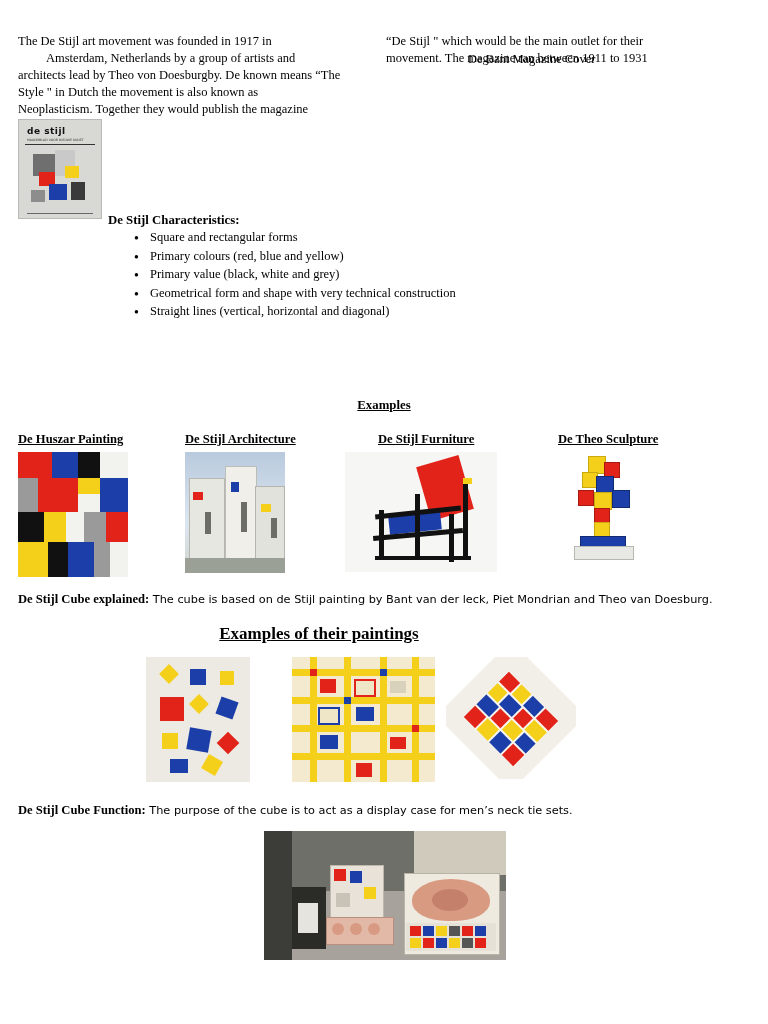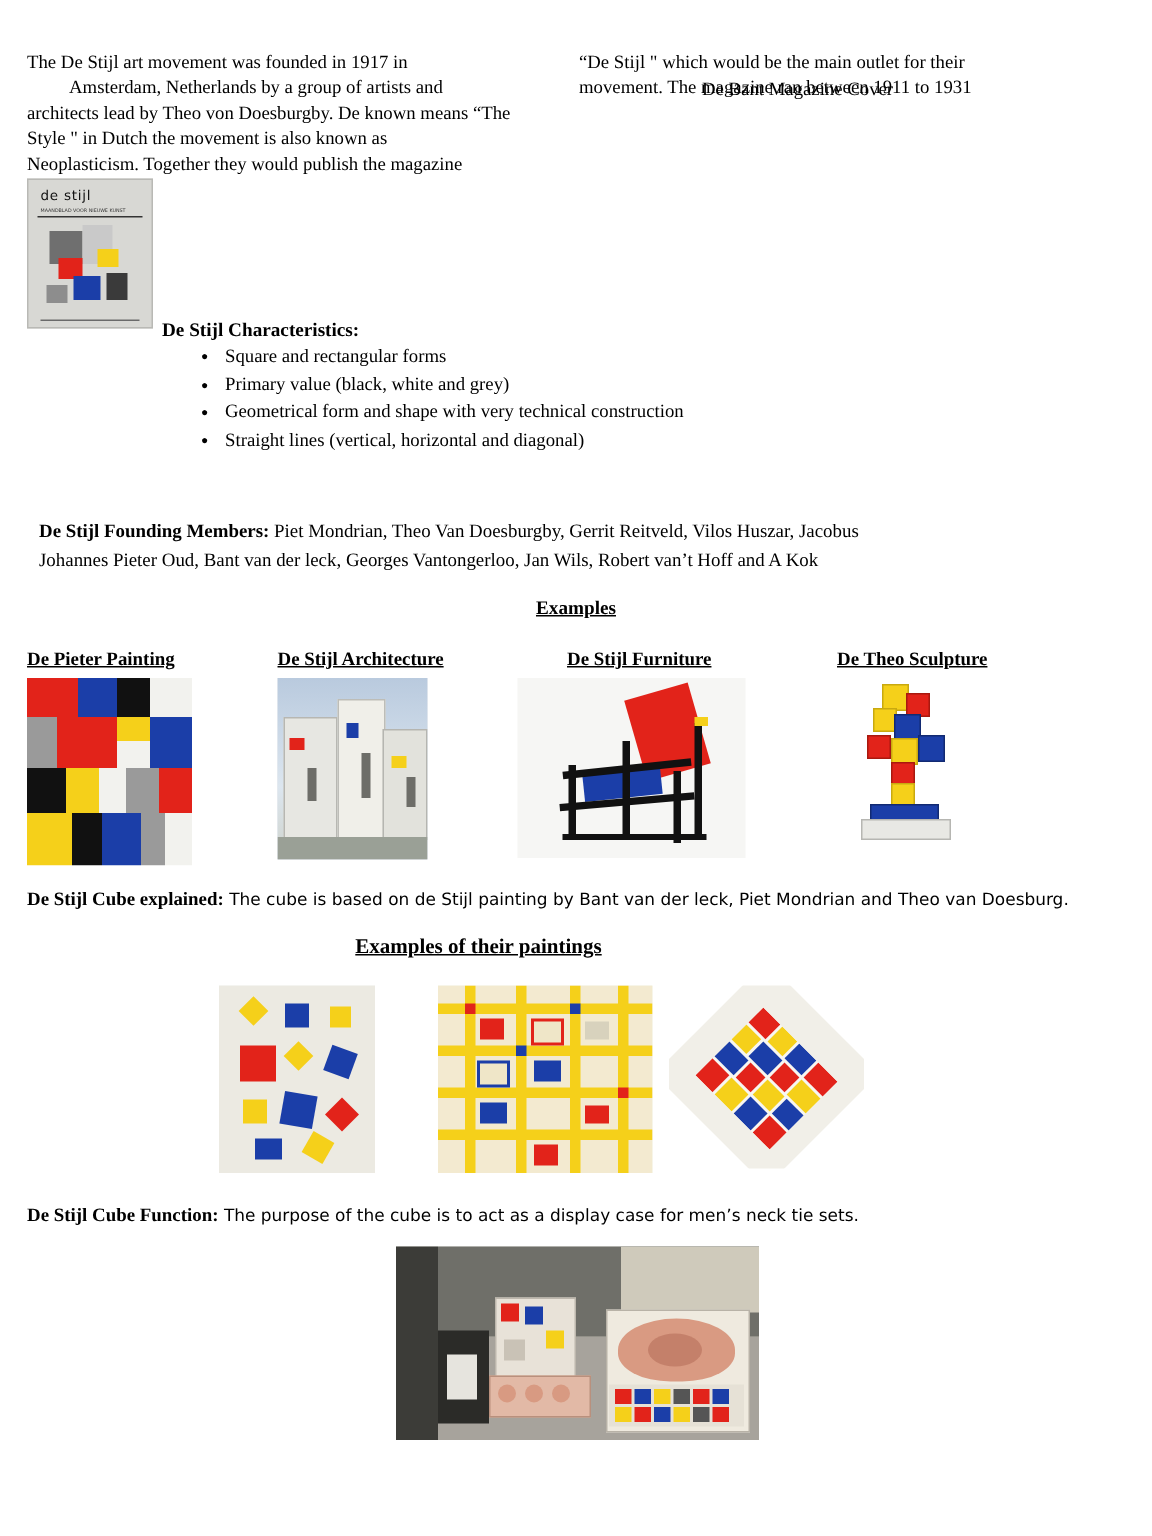"de stijl" .mag-cover .mc-title { font-weight: normal -> bold }
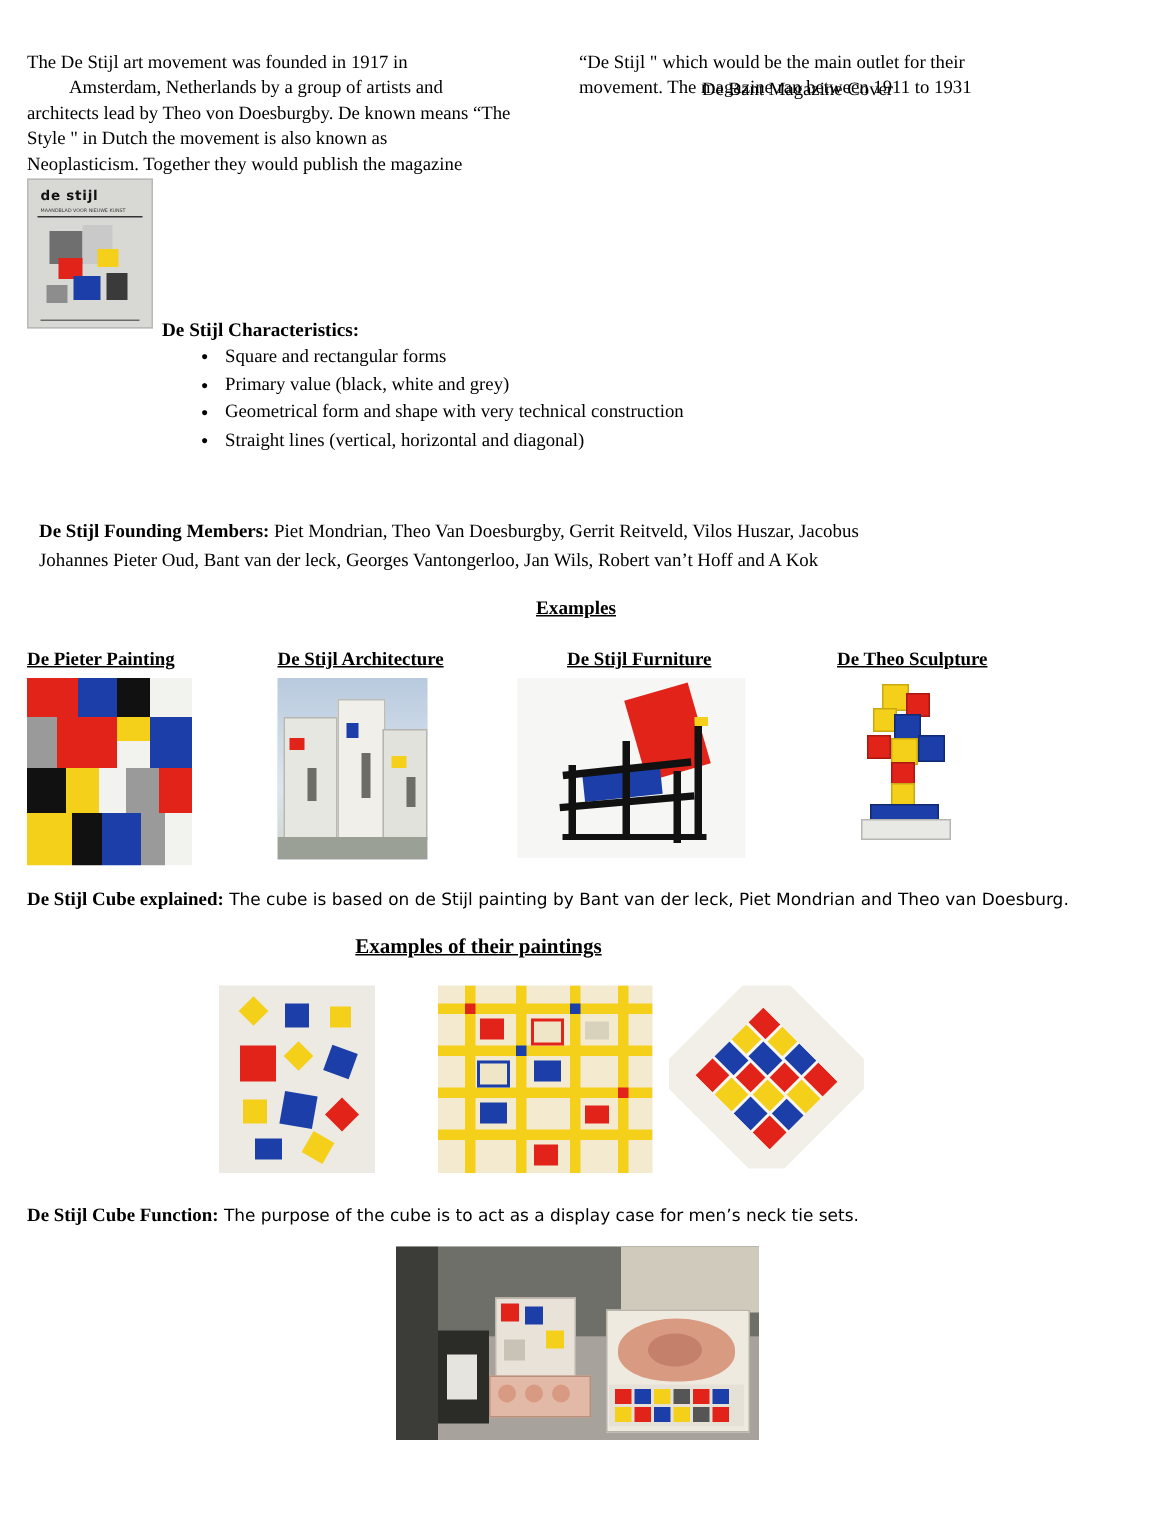"Primary colours (red, blue and" li { html: none -> <li>Primary colours (red, blue and yellow)</li> }
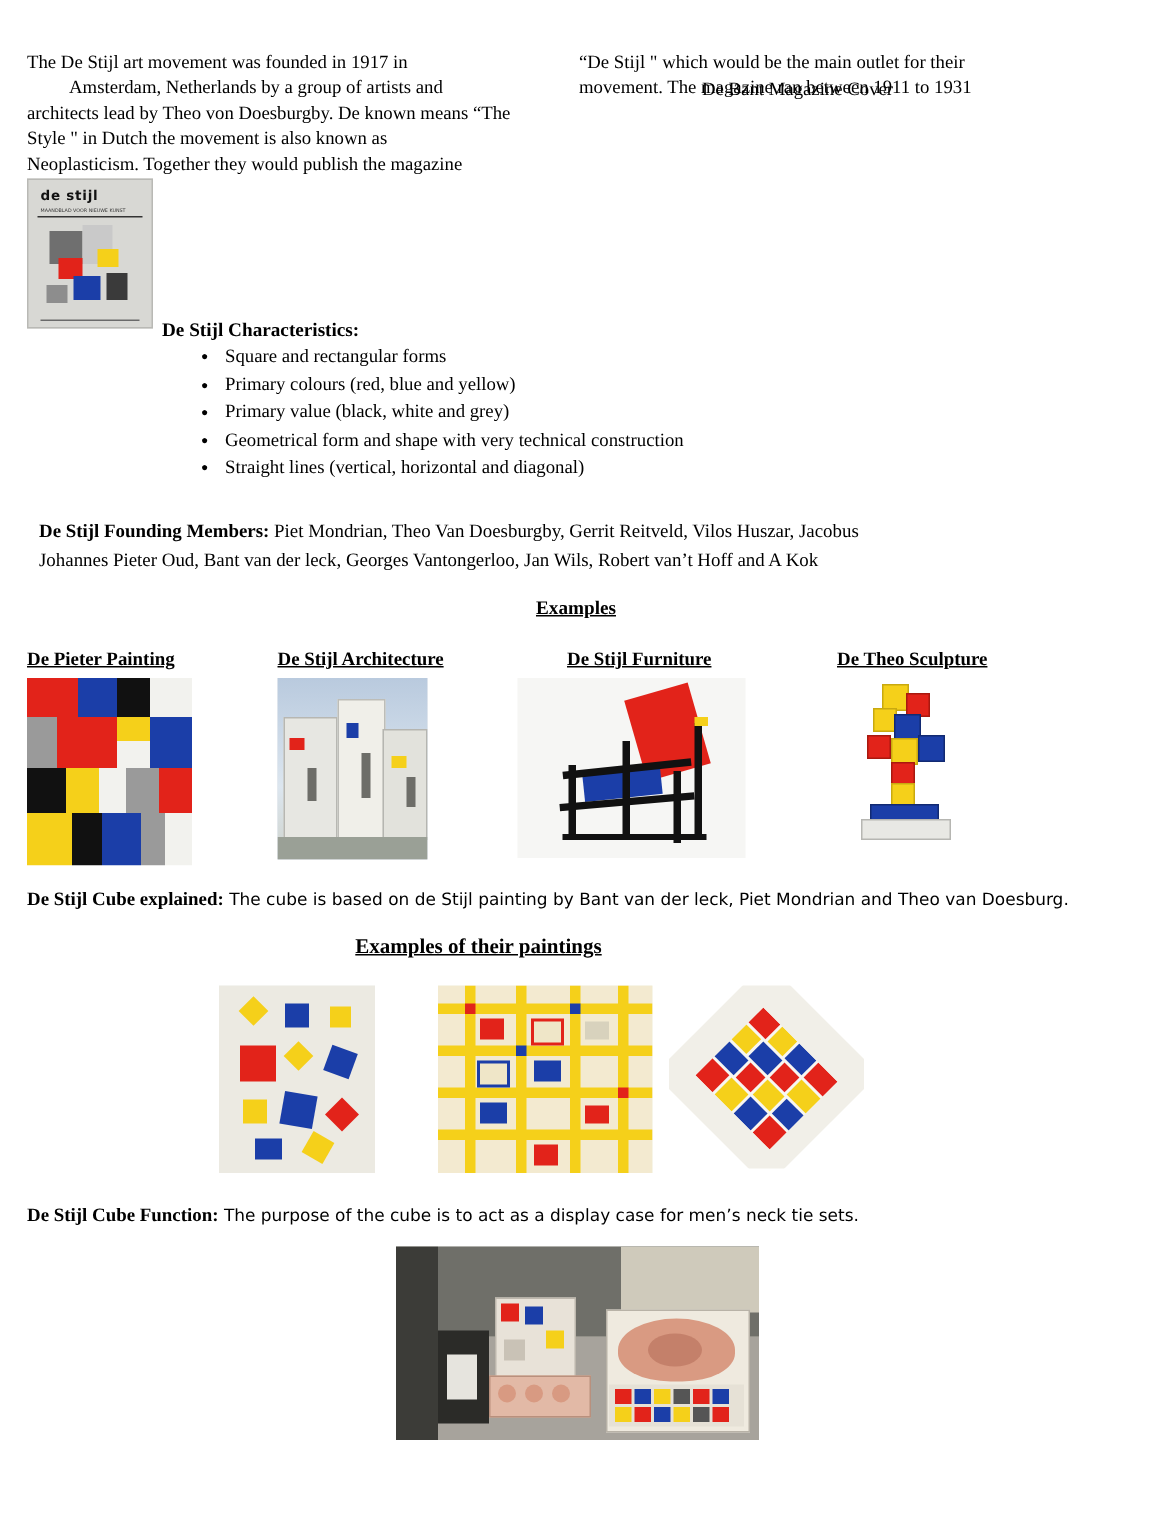"De Stijl Founding Members: Piet" div.founders { html: <div> <b>De Stijl Founding Members:</b> <span>Piet Mondrian, Theo Van Doesburgby, Gerrit Reitveld, Vilos Huszar, Jacobus</span><br> <span>Johannes Pieter Oud, Bant van der leck, Georges Vantongerloo, Jan Wils, Robert van’t Hoff and A Kok</span> </div> -> none }
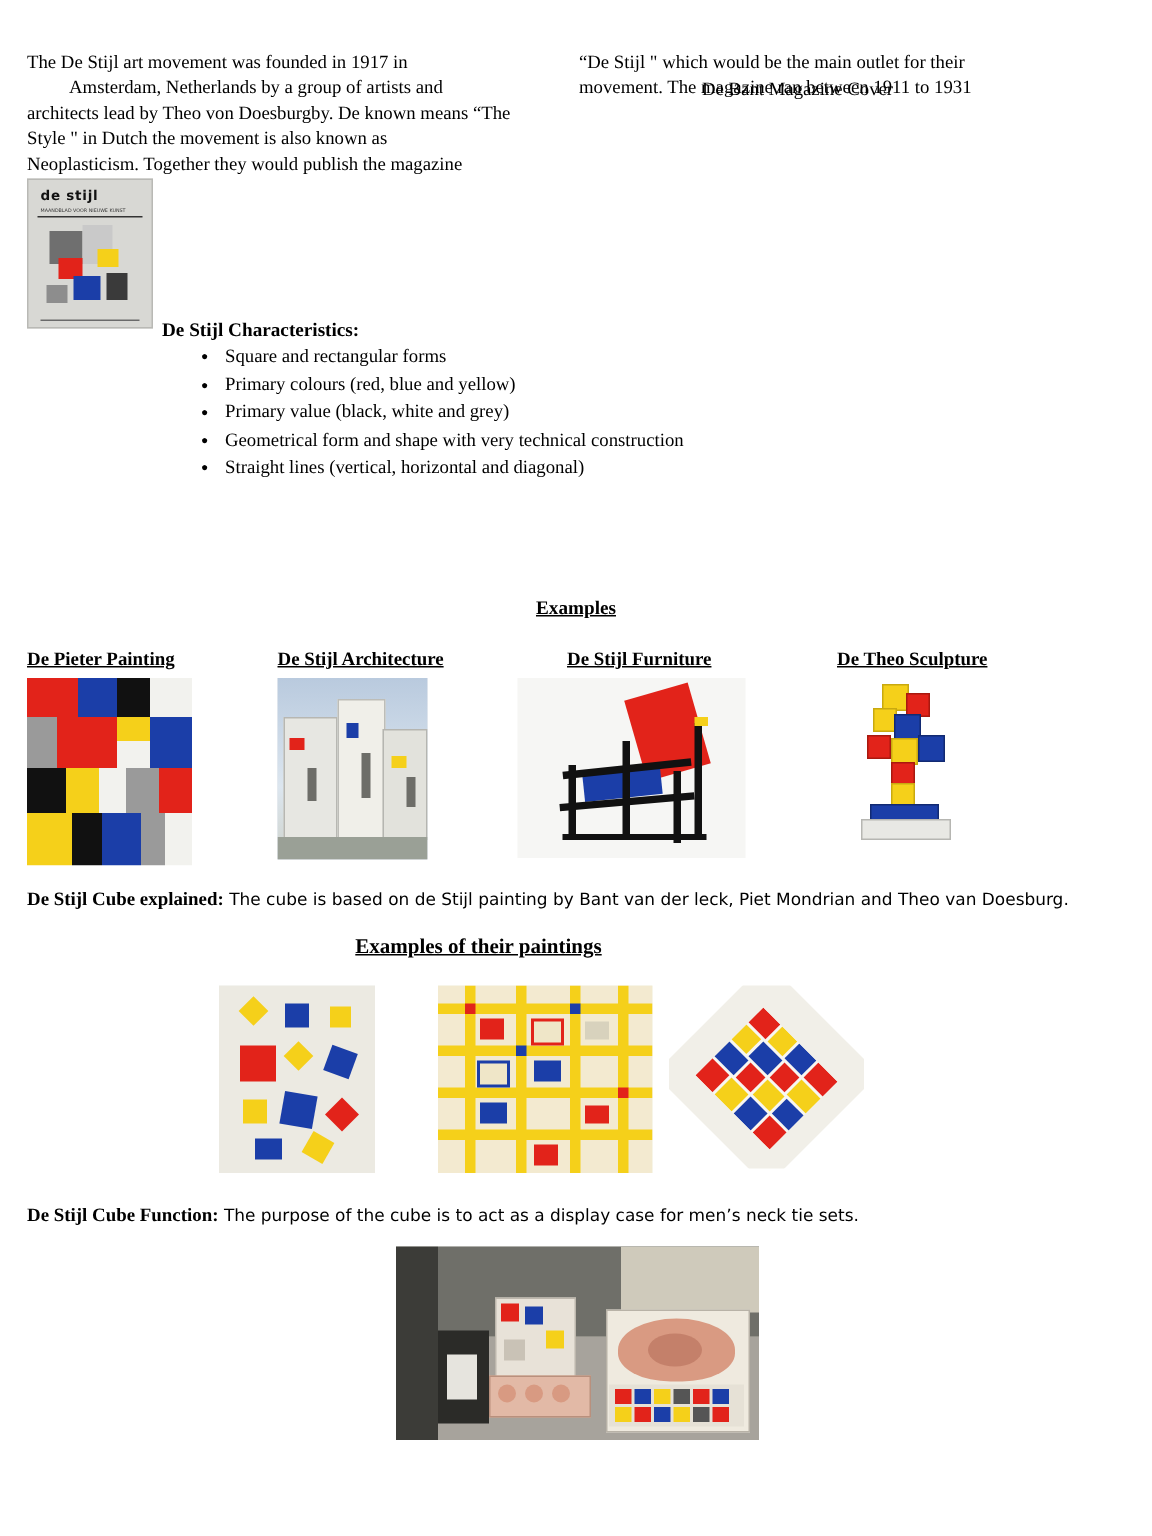"De Pieter Painting" div.ex-label { text: Pieter -> Huszar }
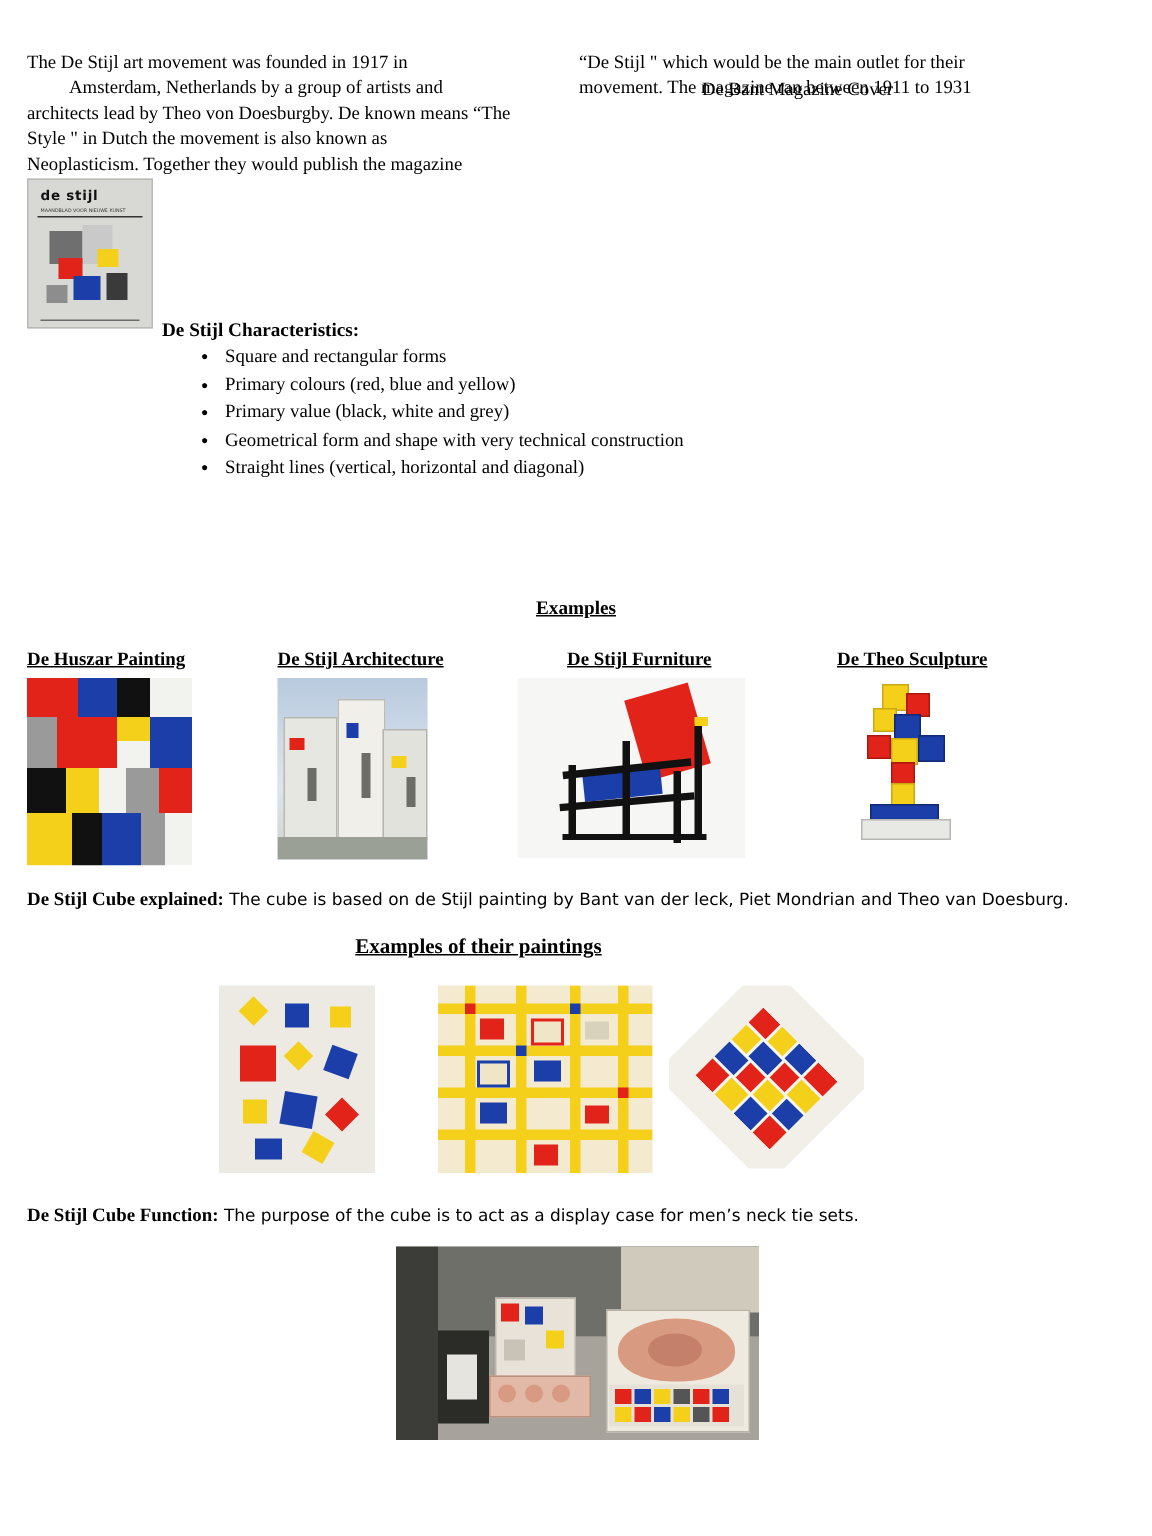"Examples of their paintings" .paint-head { font-size: 14px -> 17px }
